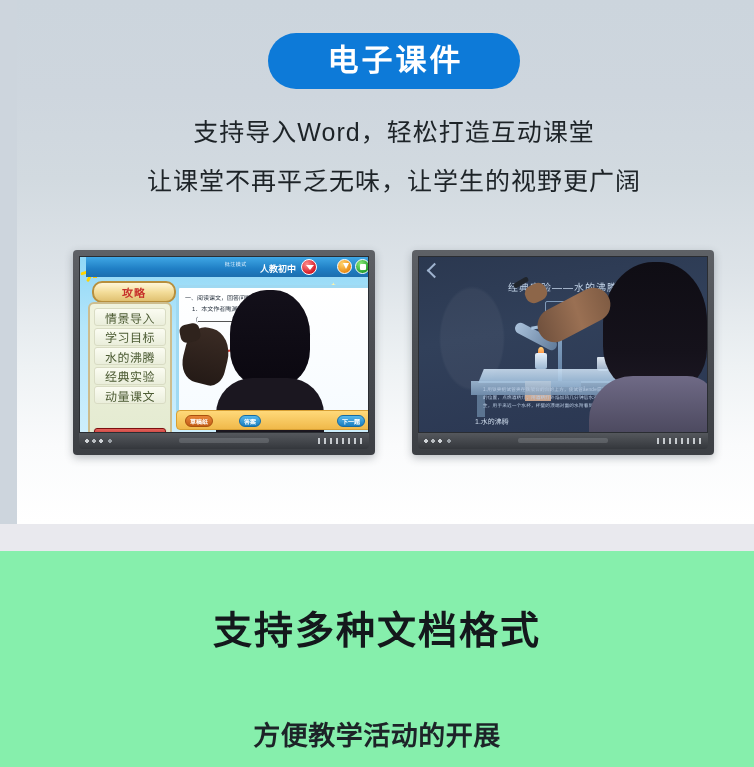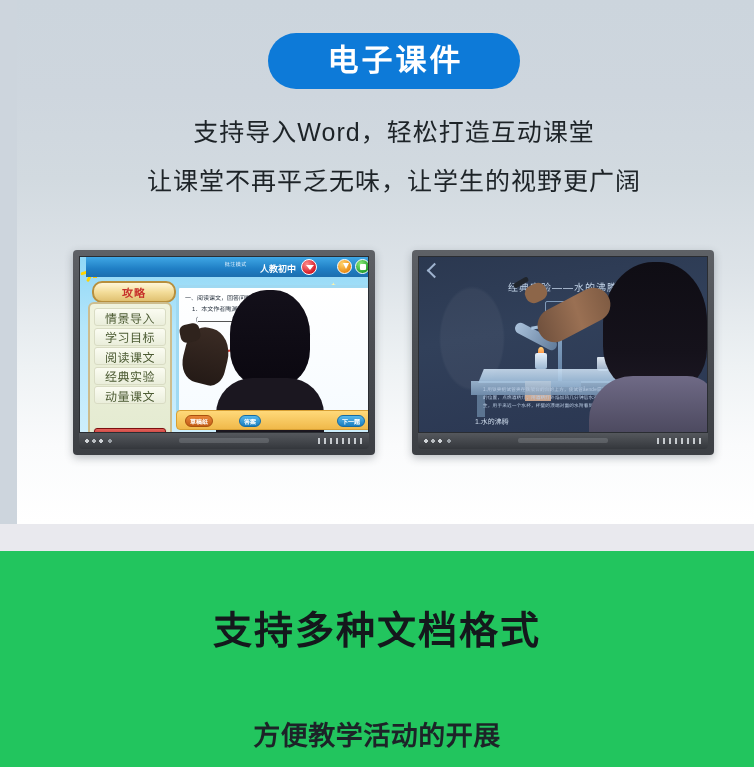"阅读课文" span { text: 阅读课文 -> 水的沸腾 }
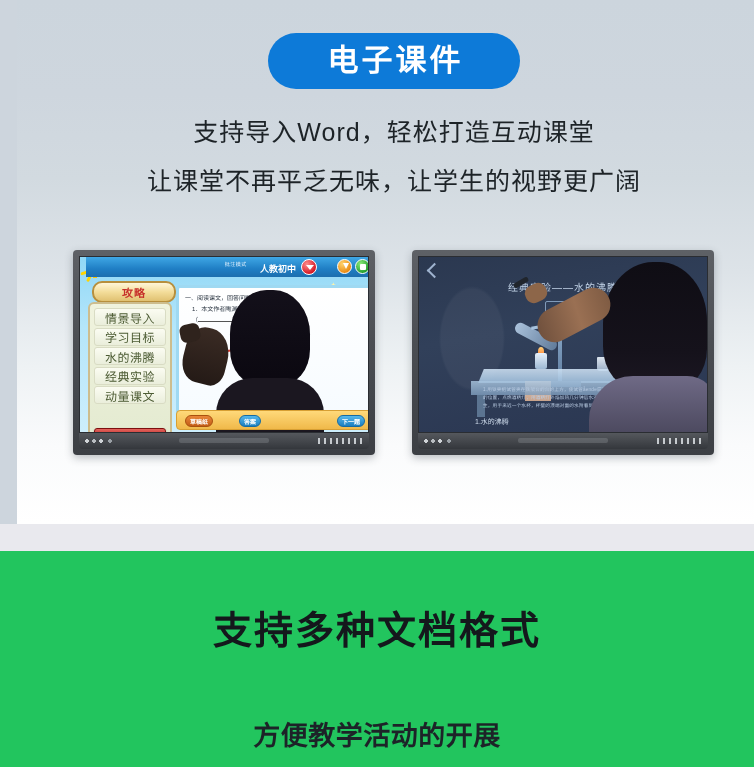"支持多种文档格式" .section-bottom { background: #22c55e -> #86efac }
